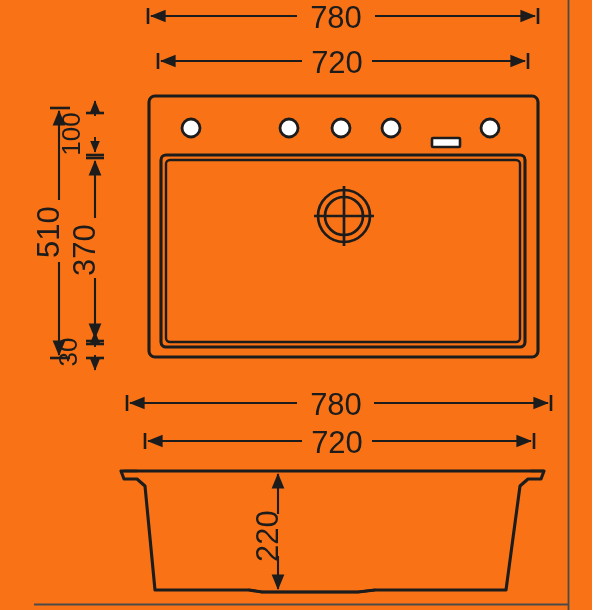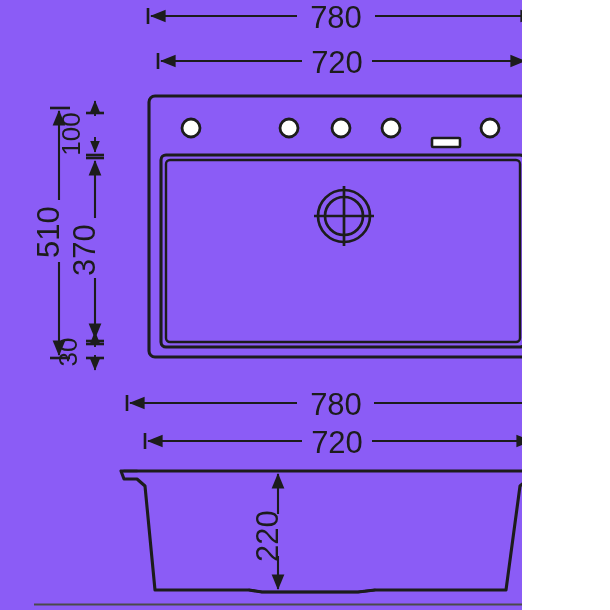"780" #drawing-root { background: #8b5cf6 -> #f97316; width: 522px -> 592px }
